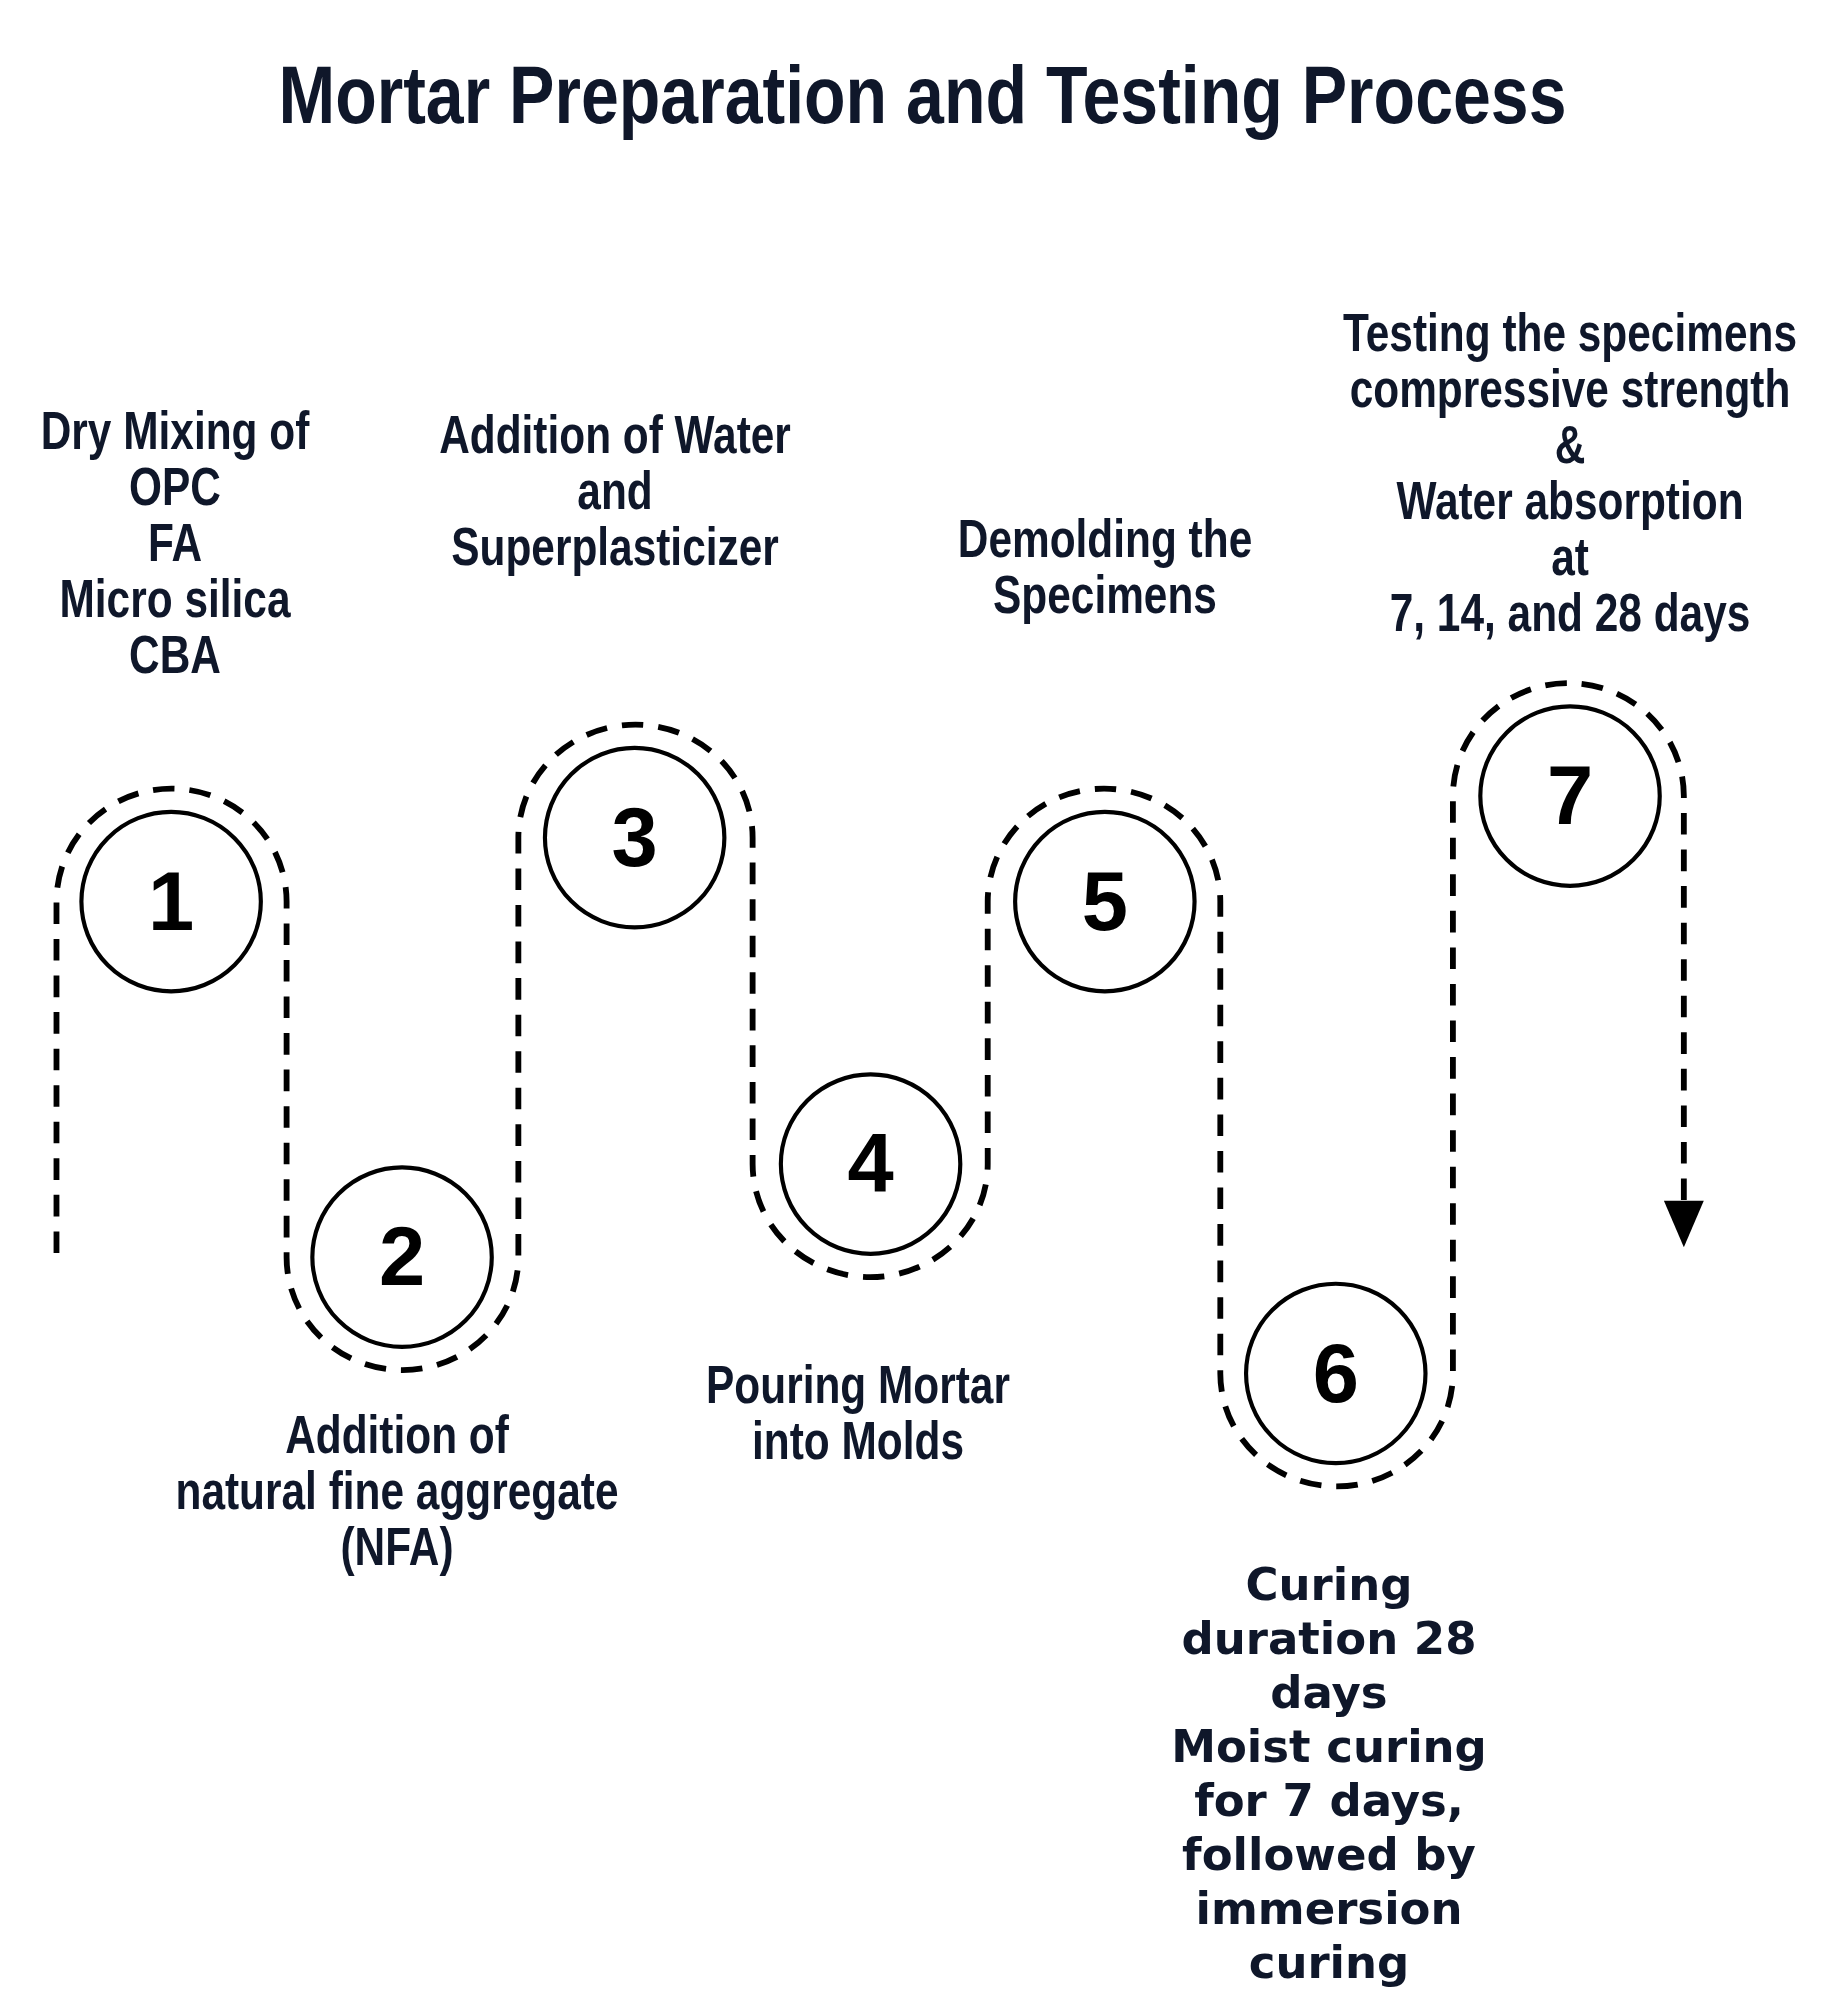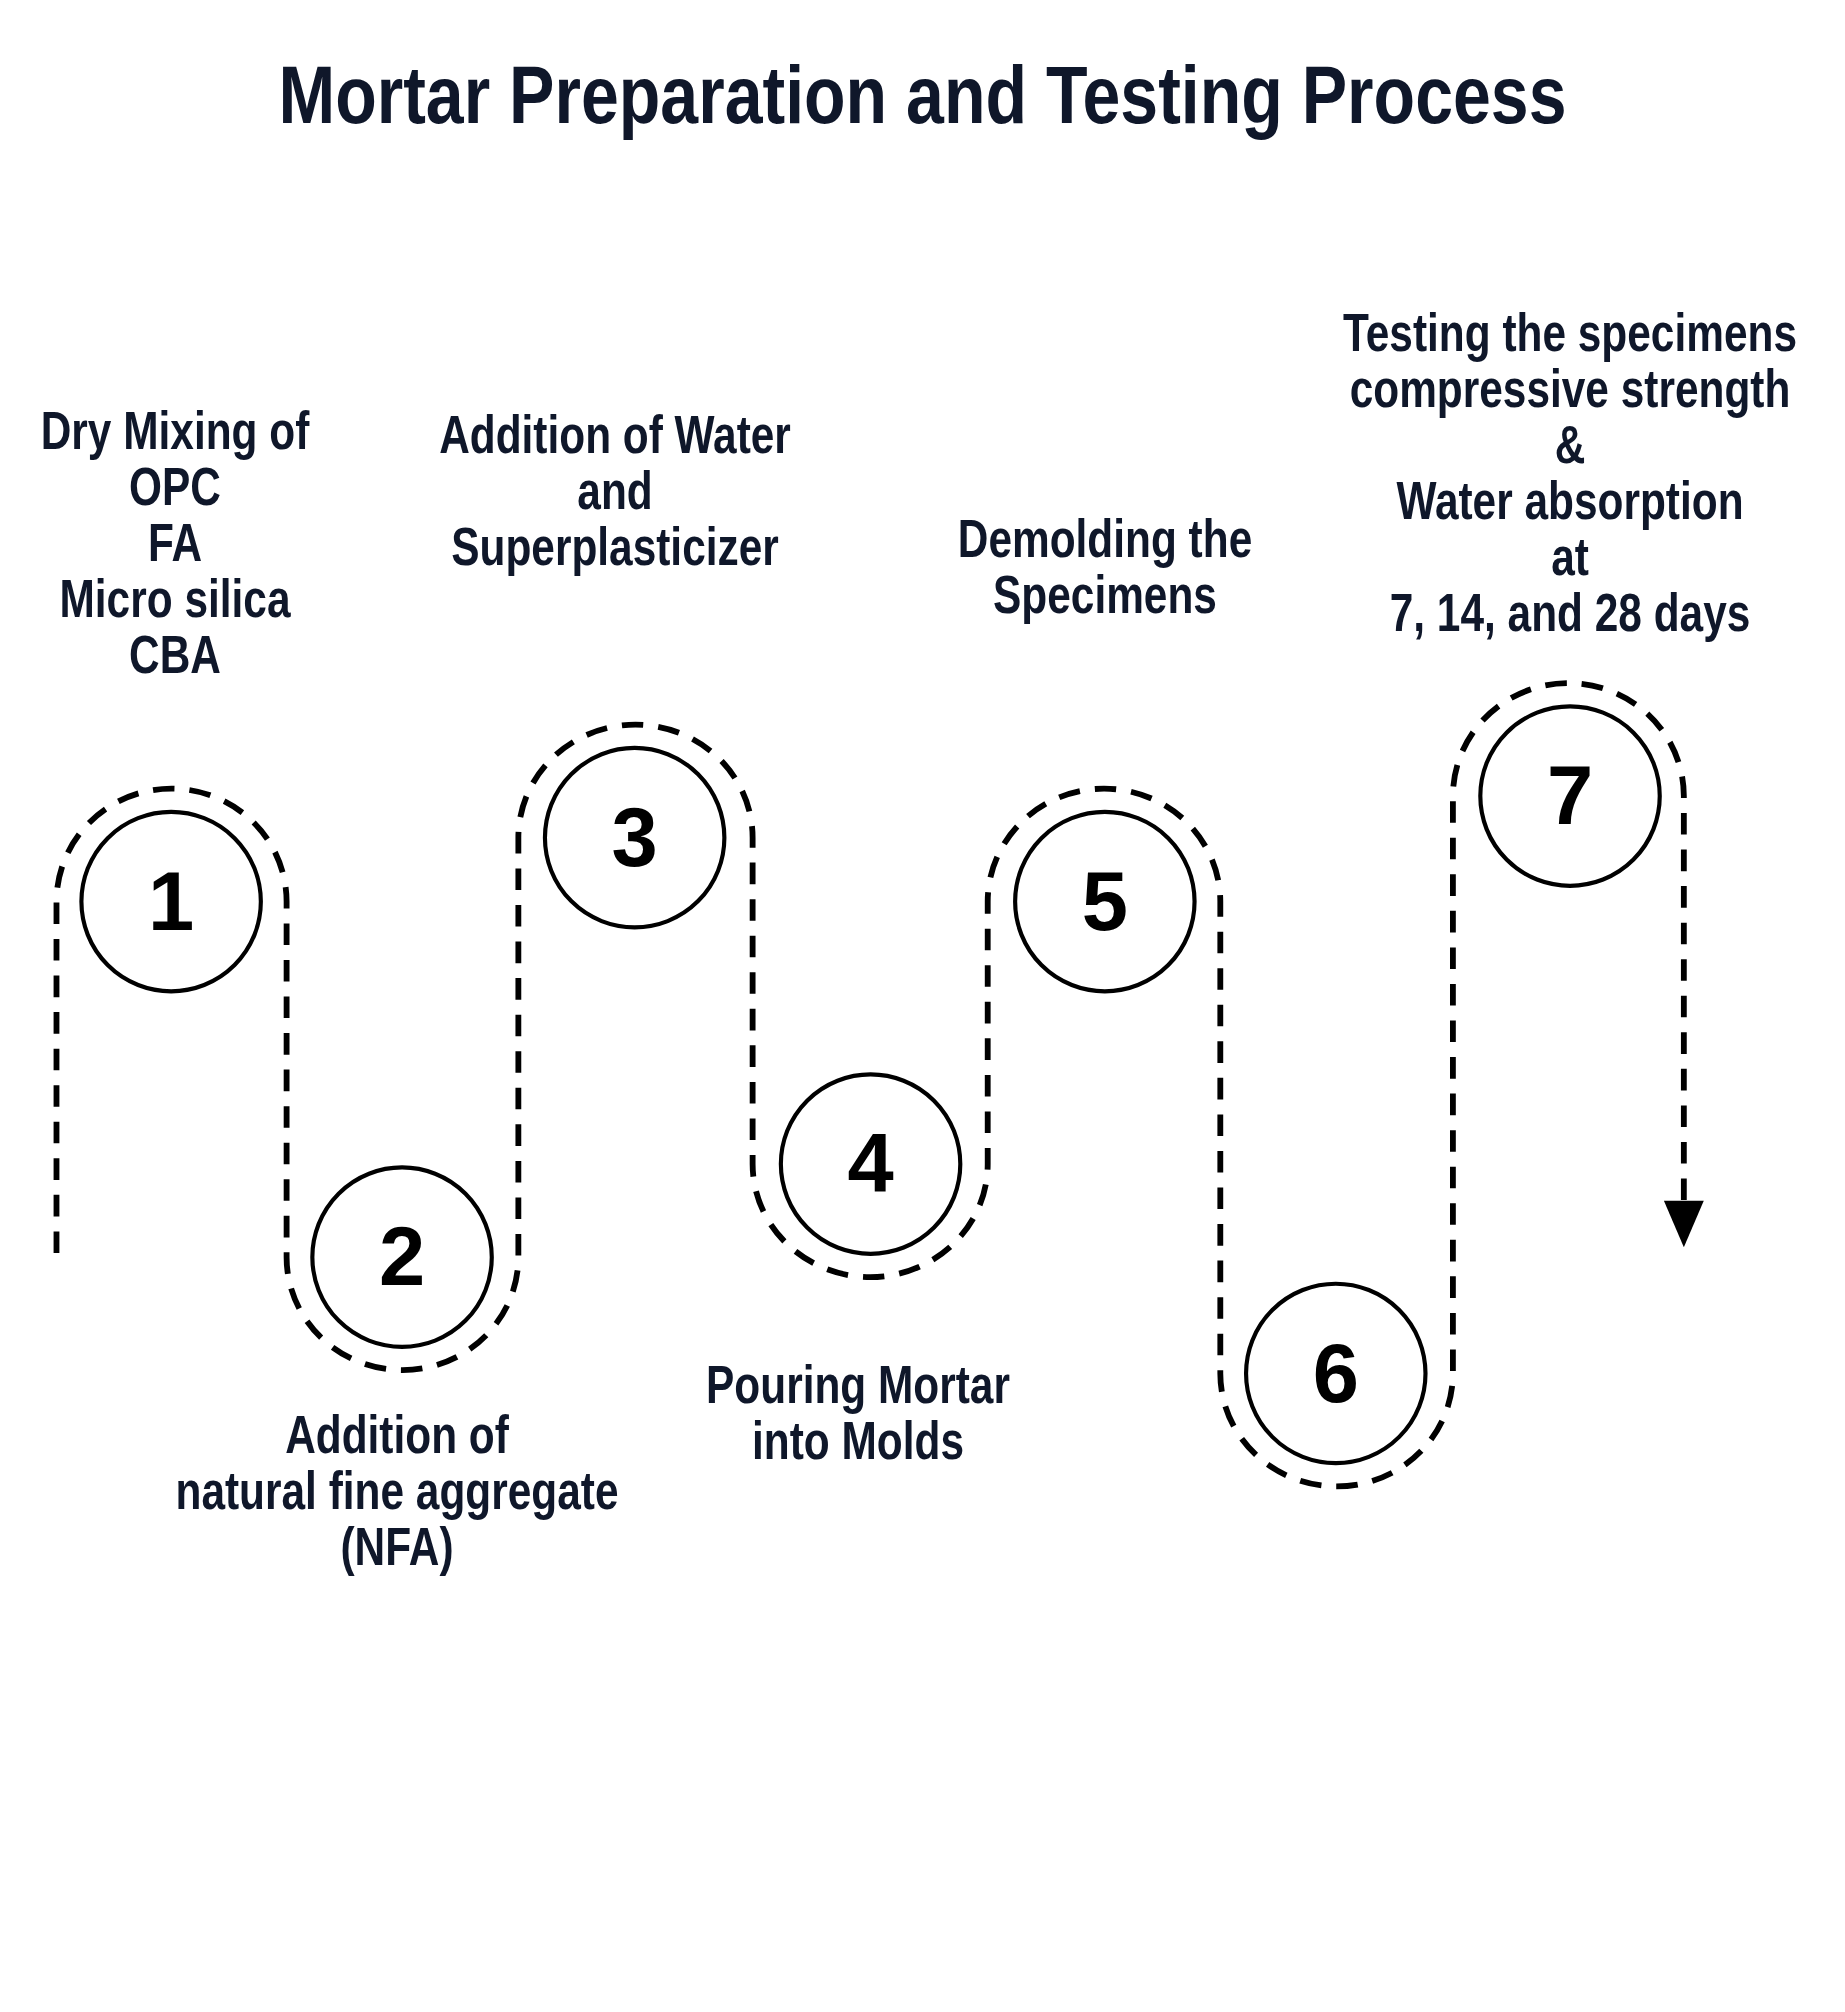"Curing" div.label { html: none -> <div>Curing duration 28 days Moist curing for 7 days, followed by immersion curing</div> }
